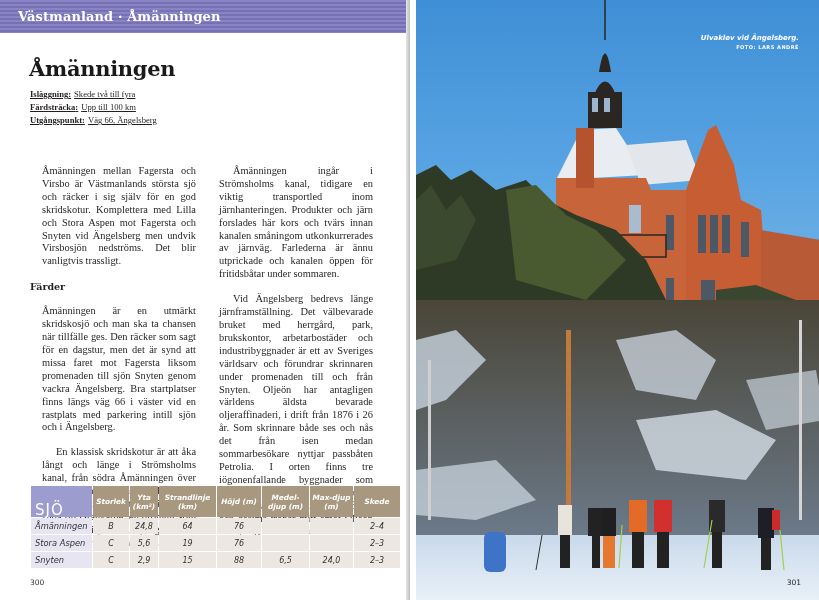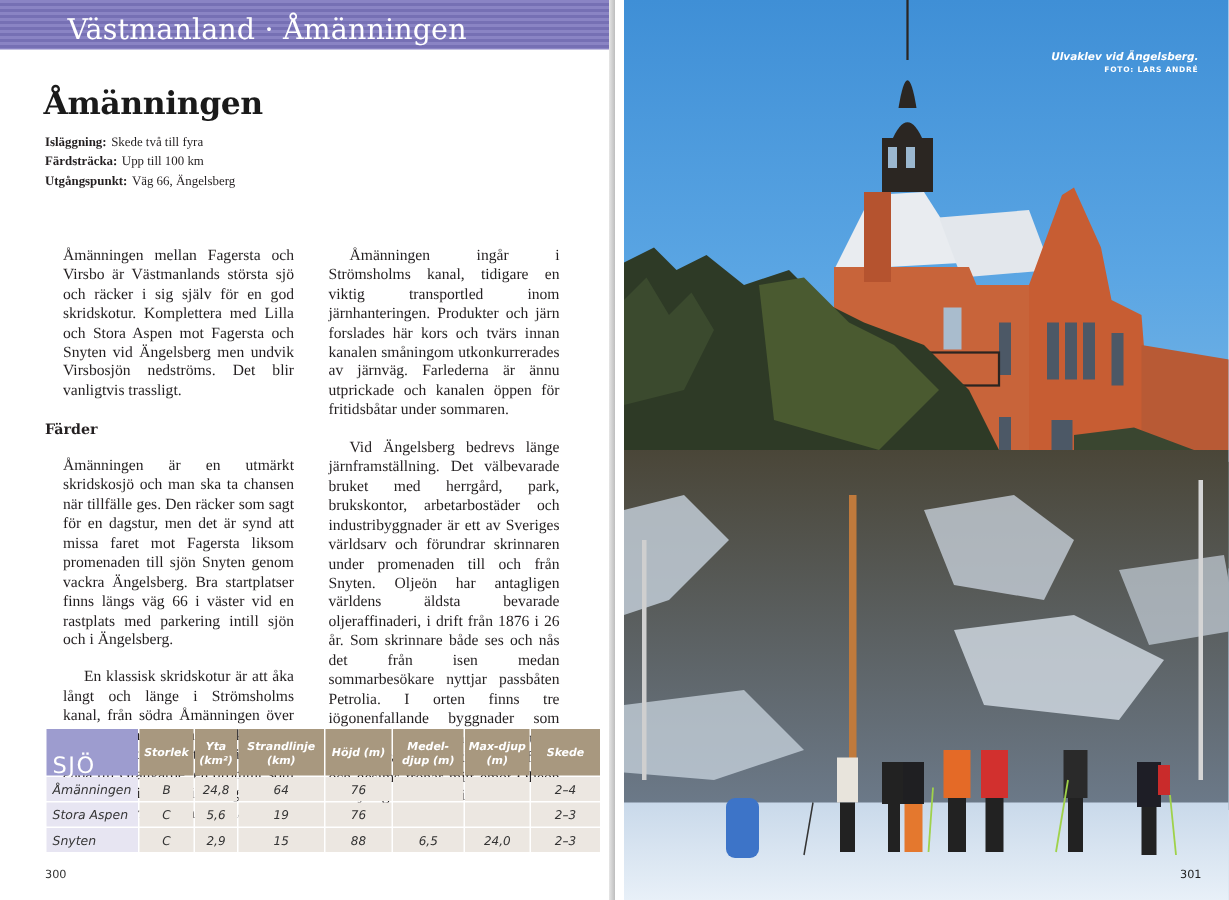"Västmanland · Åmänningen" .header-title { font-size: 19px -> 13px; font-weight: normal -> bold; left: 45px -> 18px }
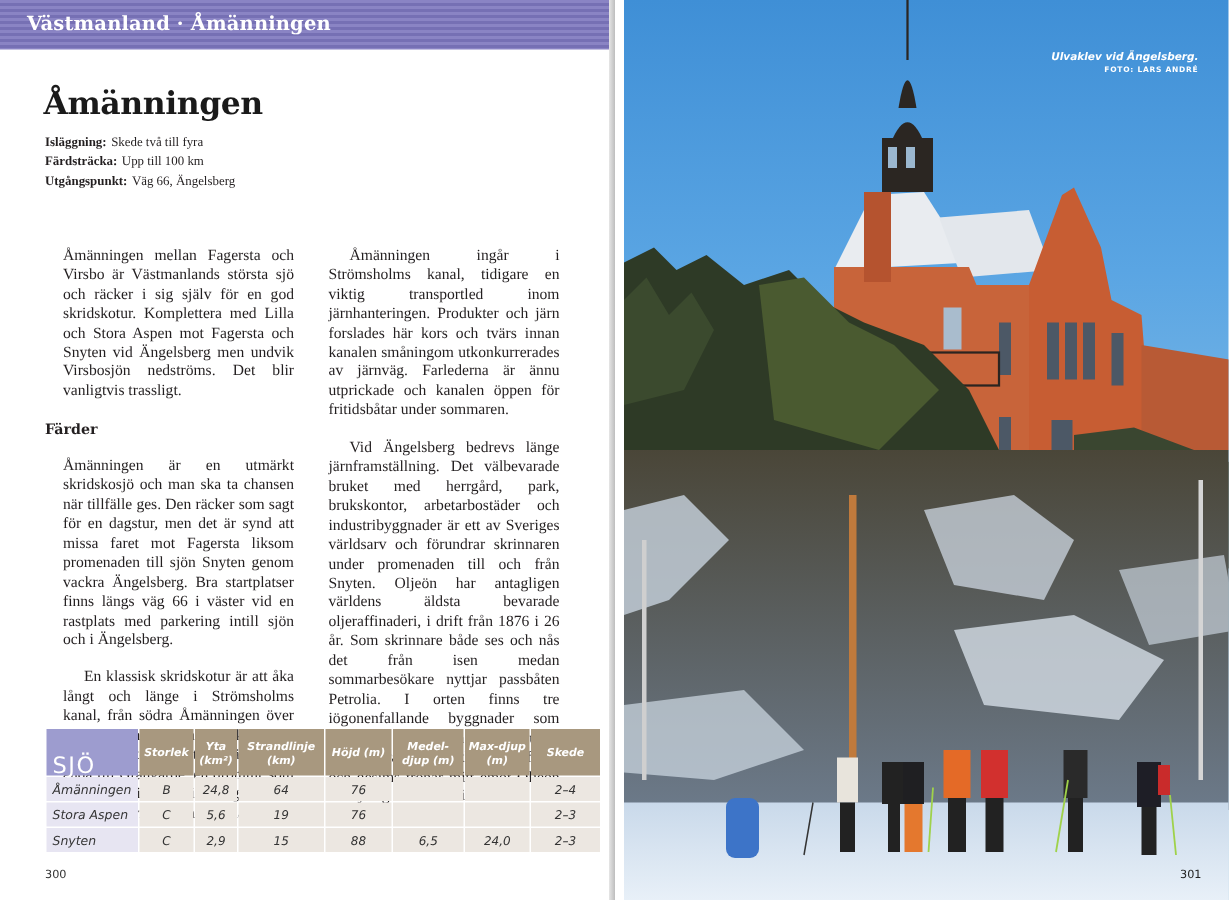"Isläggning Skede två till fyra" .facts { text-decoration: none -> underline }
